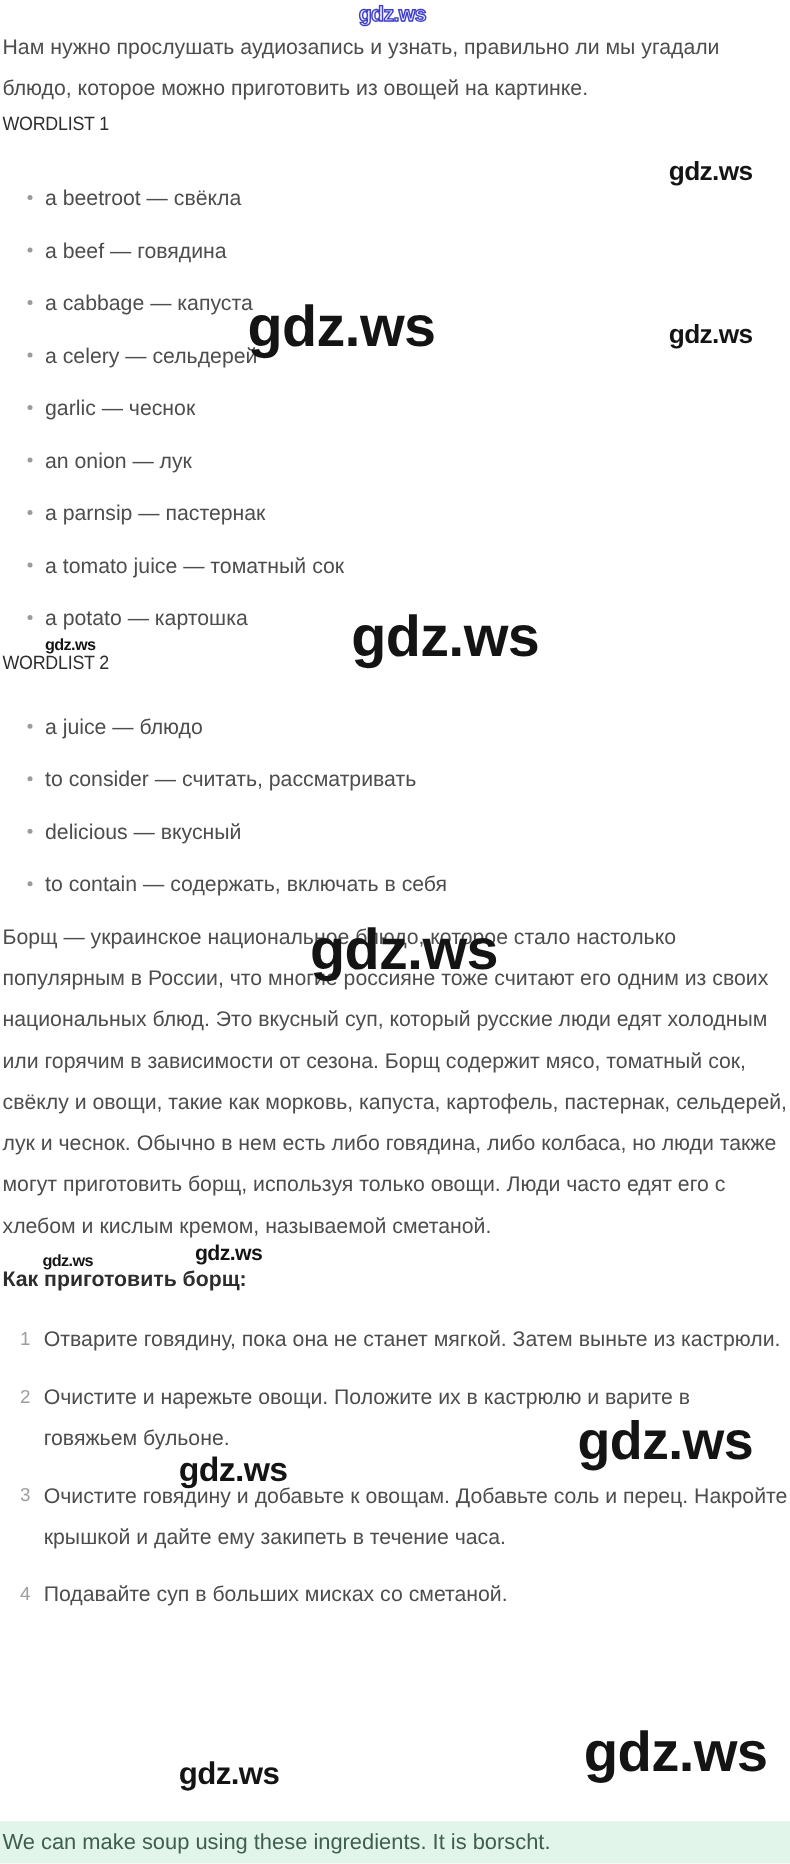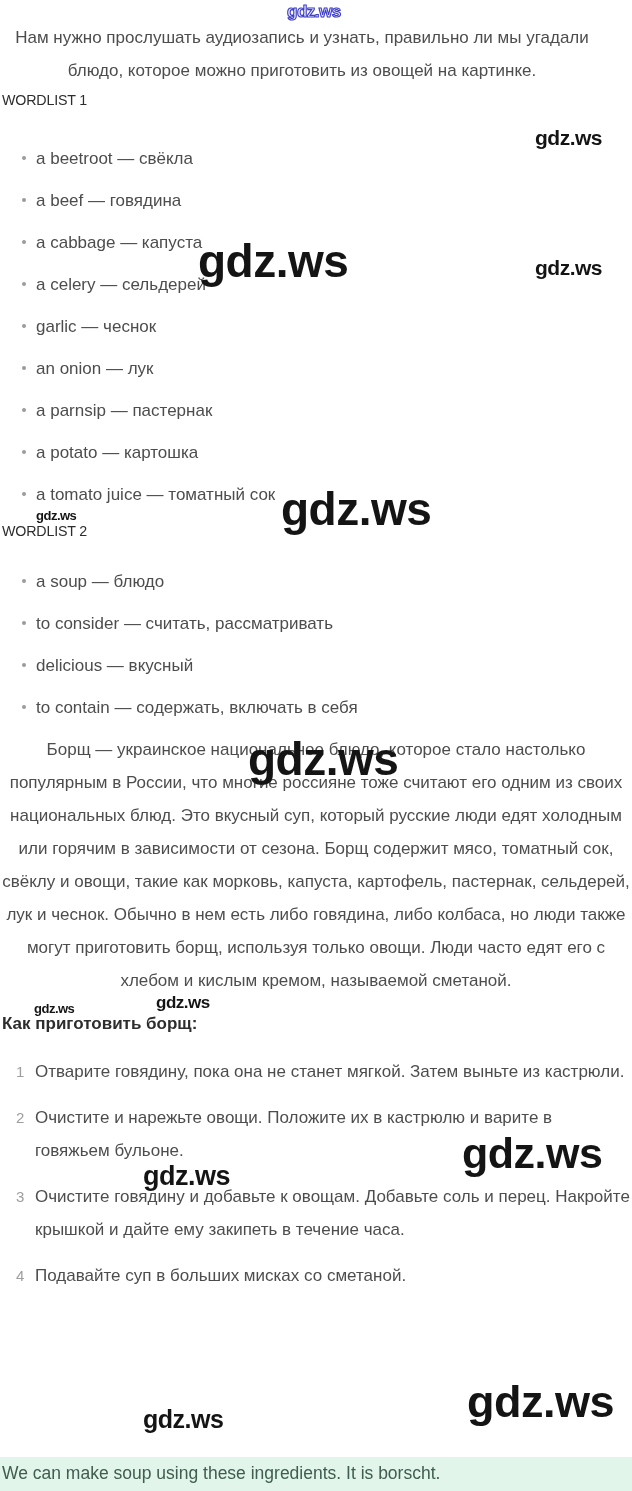"Нам нужно прослушать аудиозапись и" p.body-par { text-align: center -> none }
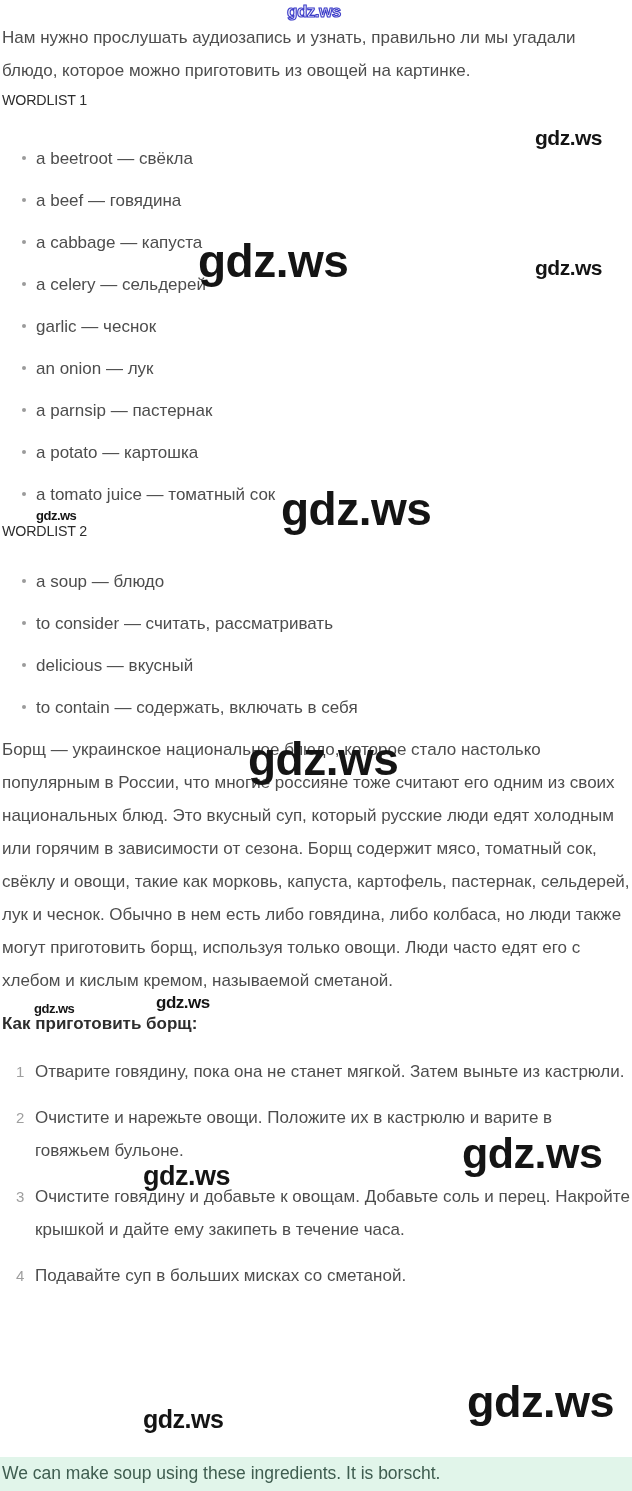"a potato — картошка" li { order: before "a tomato juice — томатный" -> after "a tomato juice — томатный" }
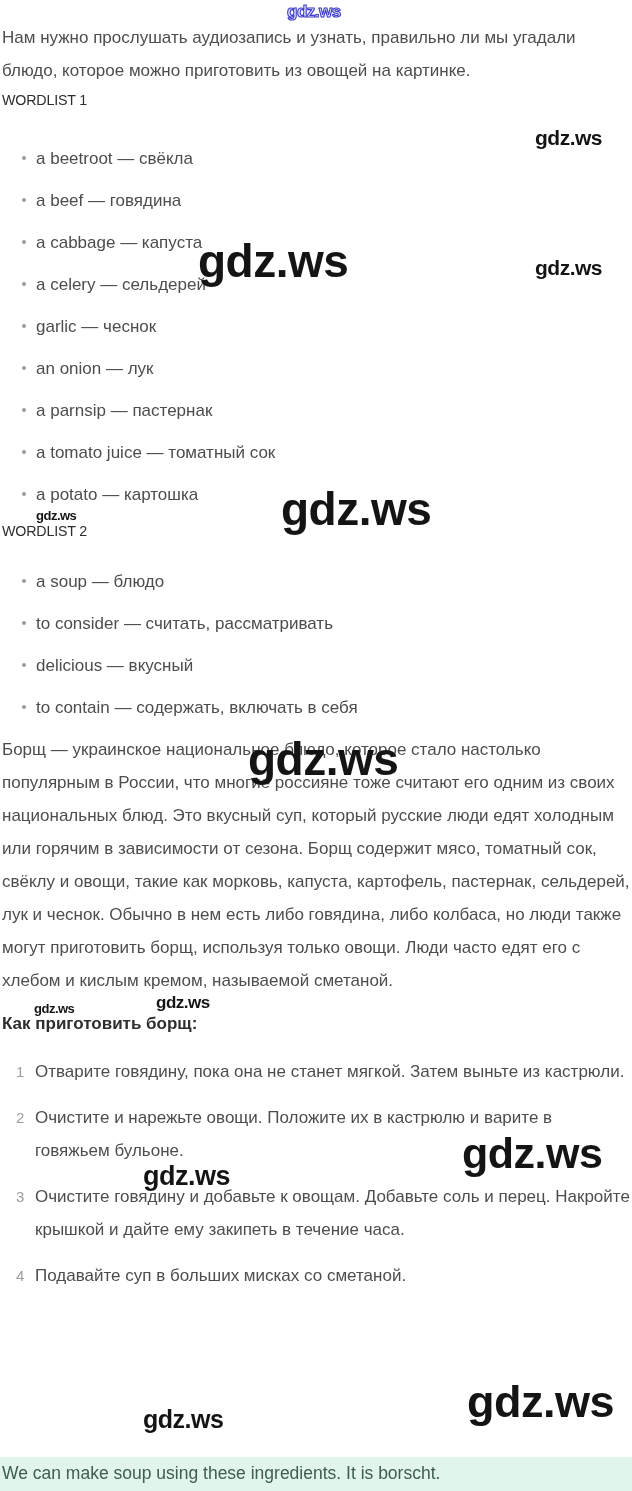"a soup — блюдо" li { text: soup -> juice }
